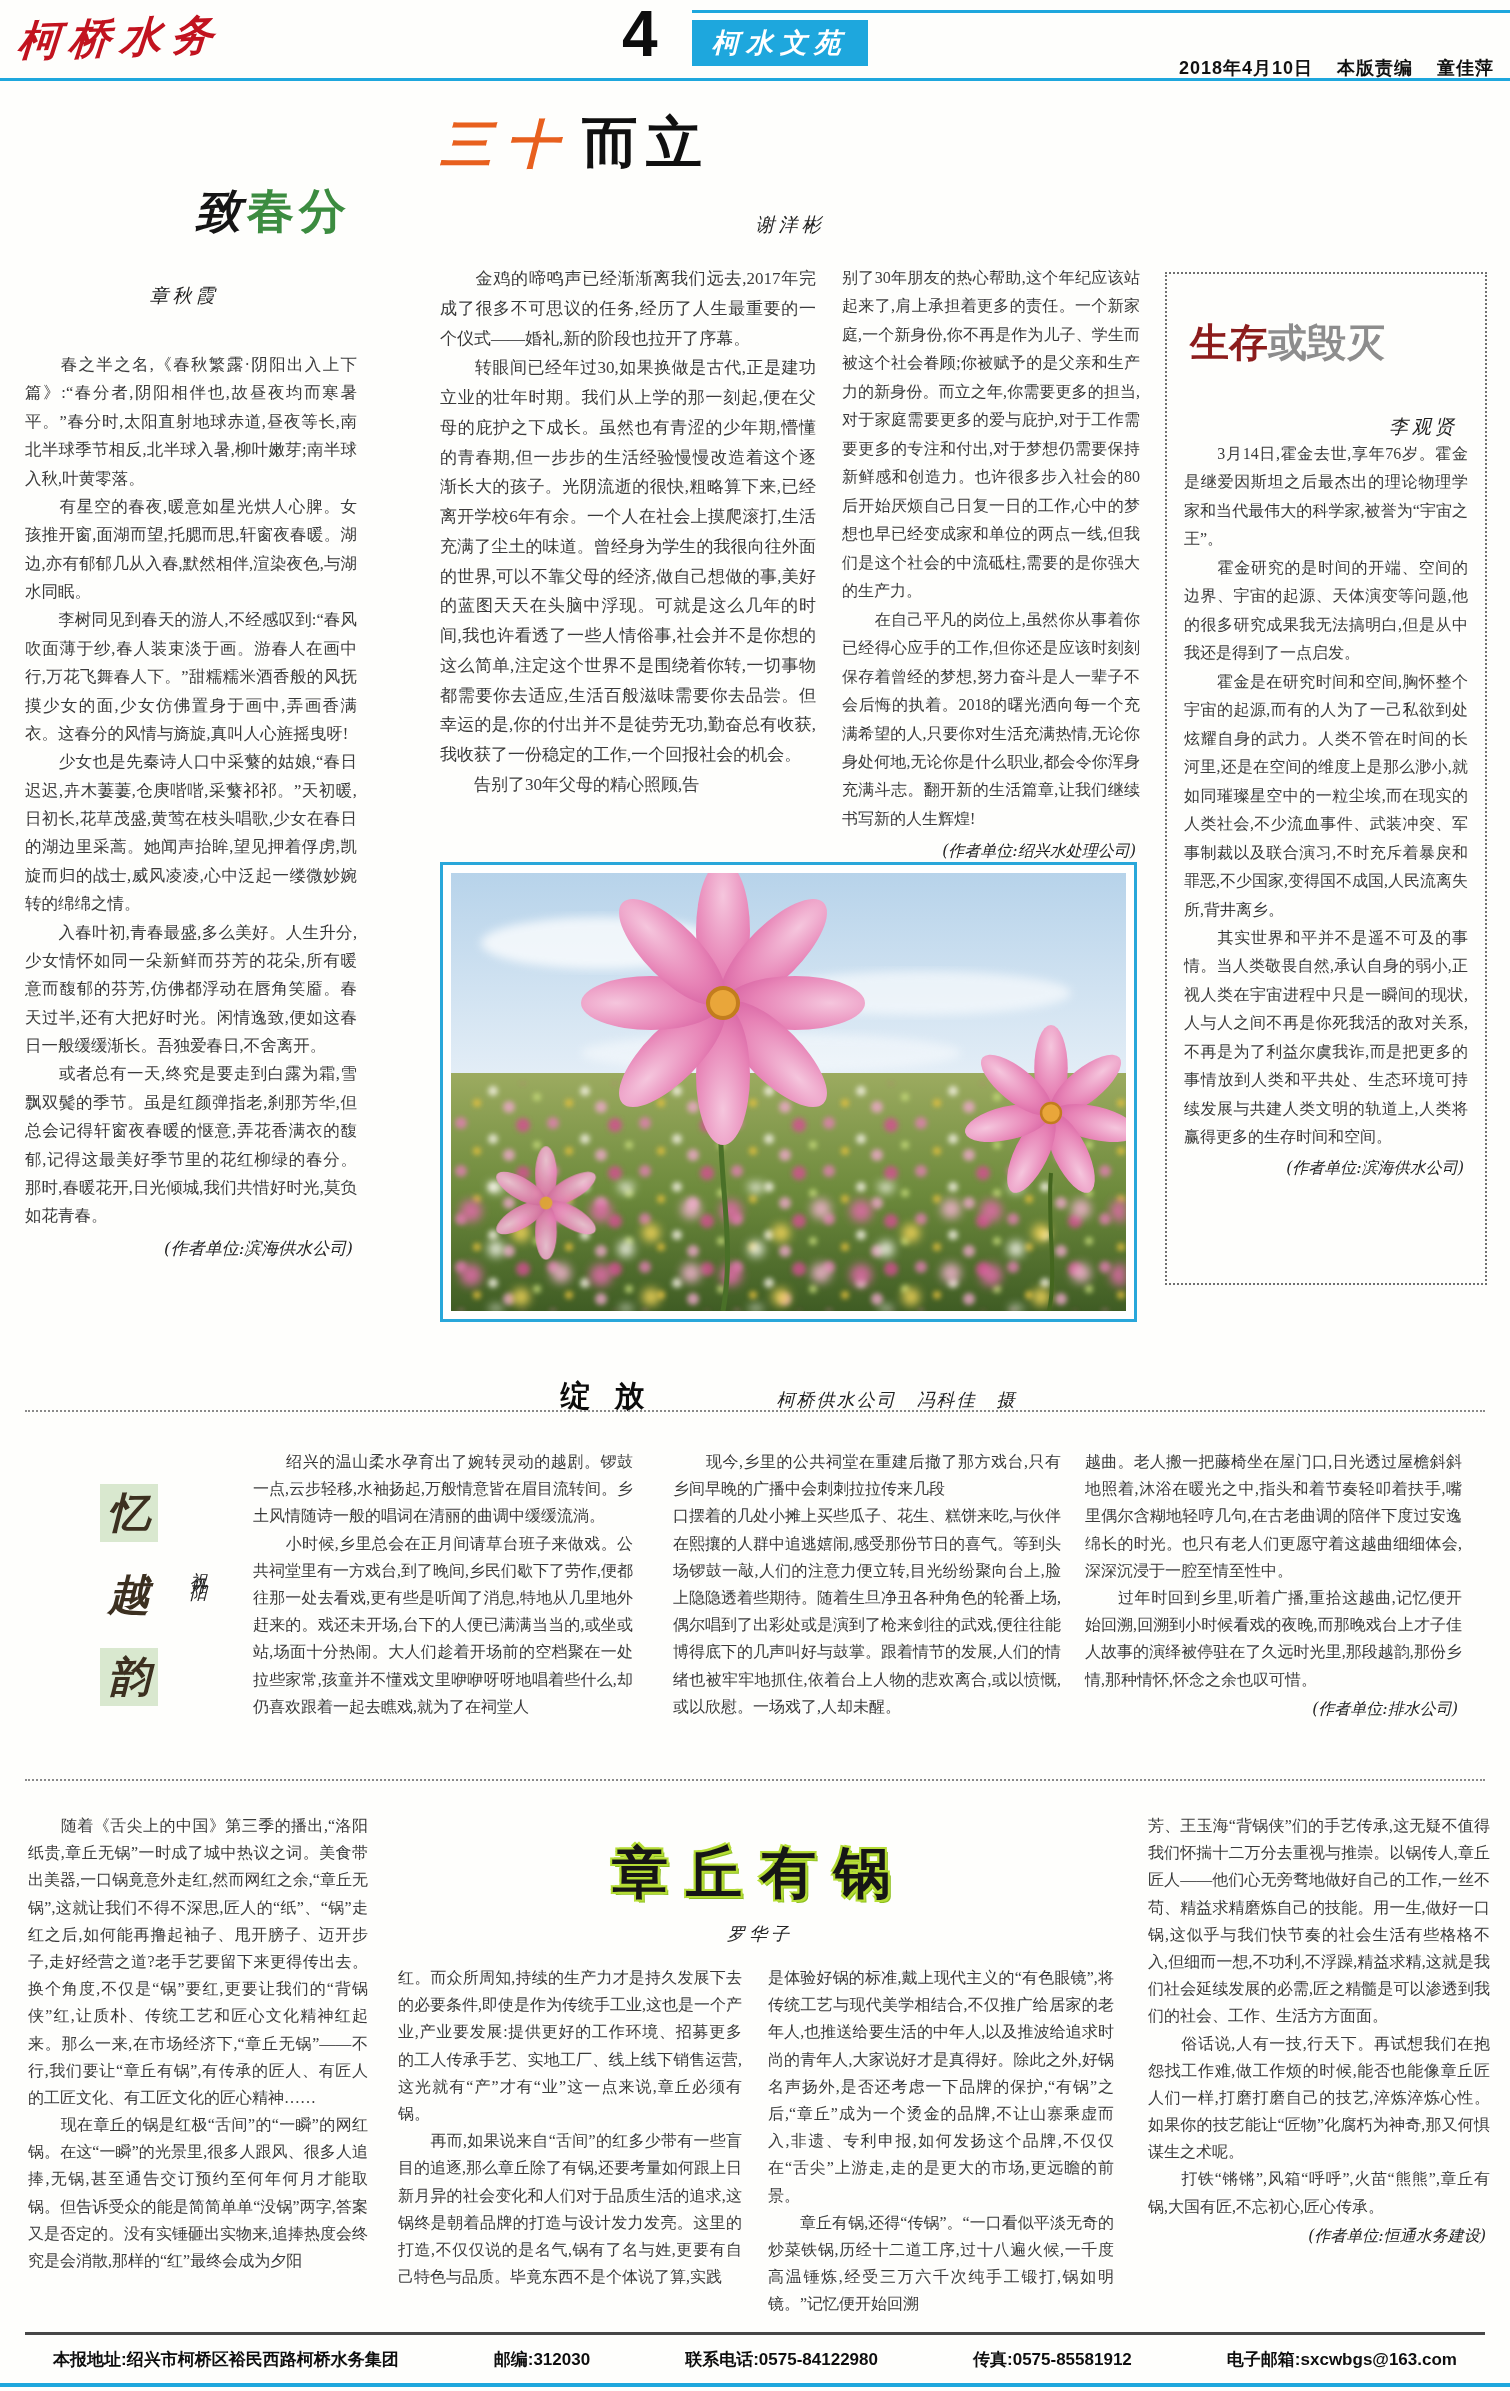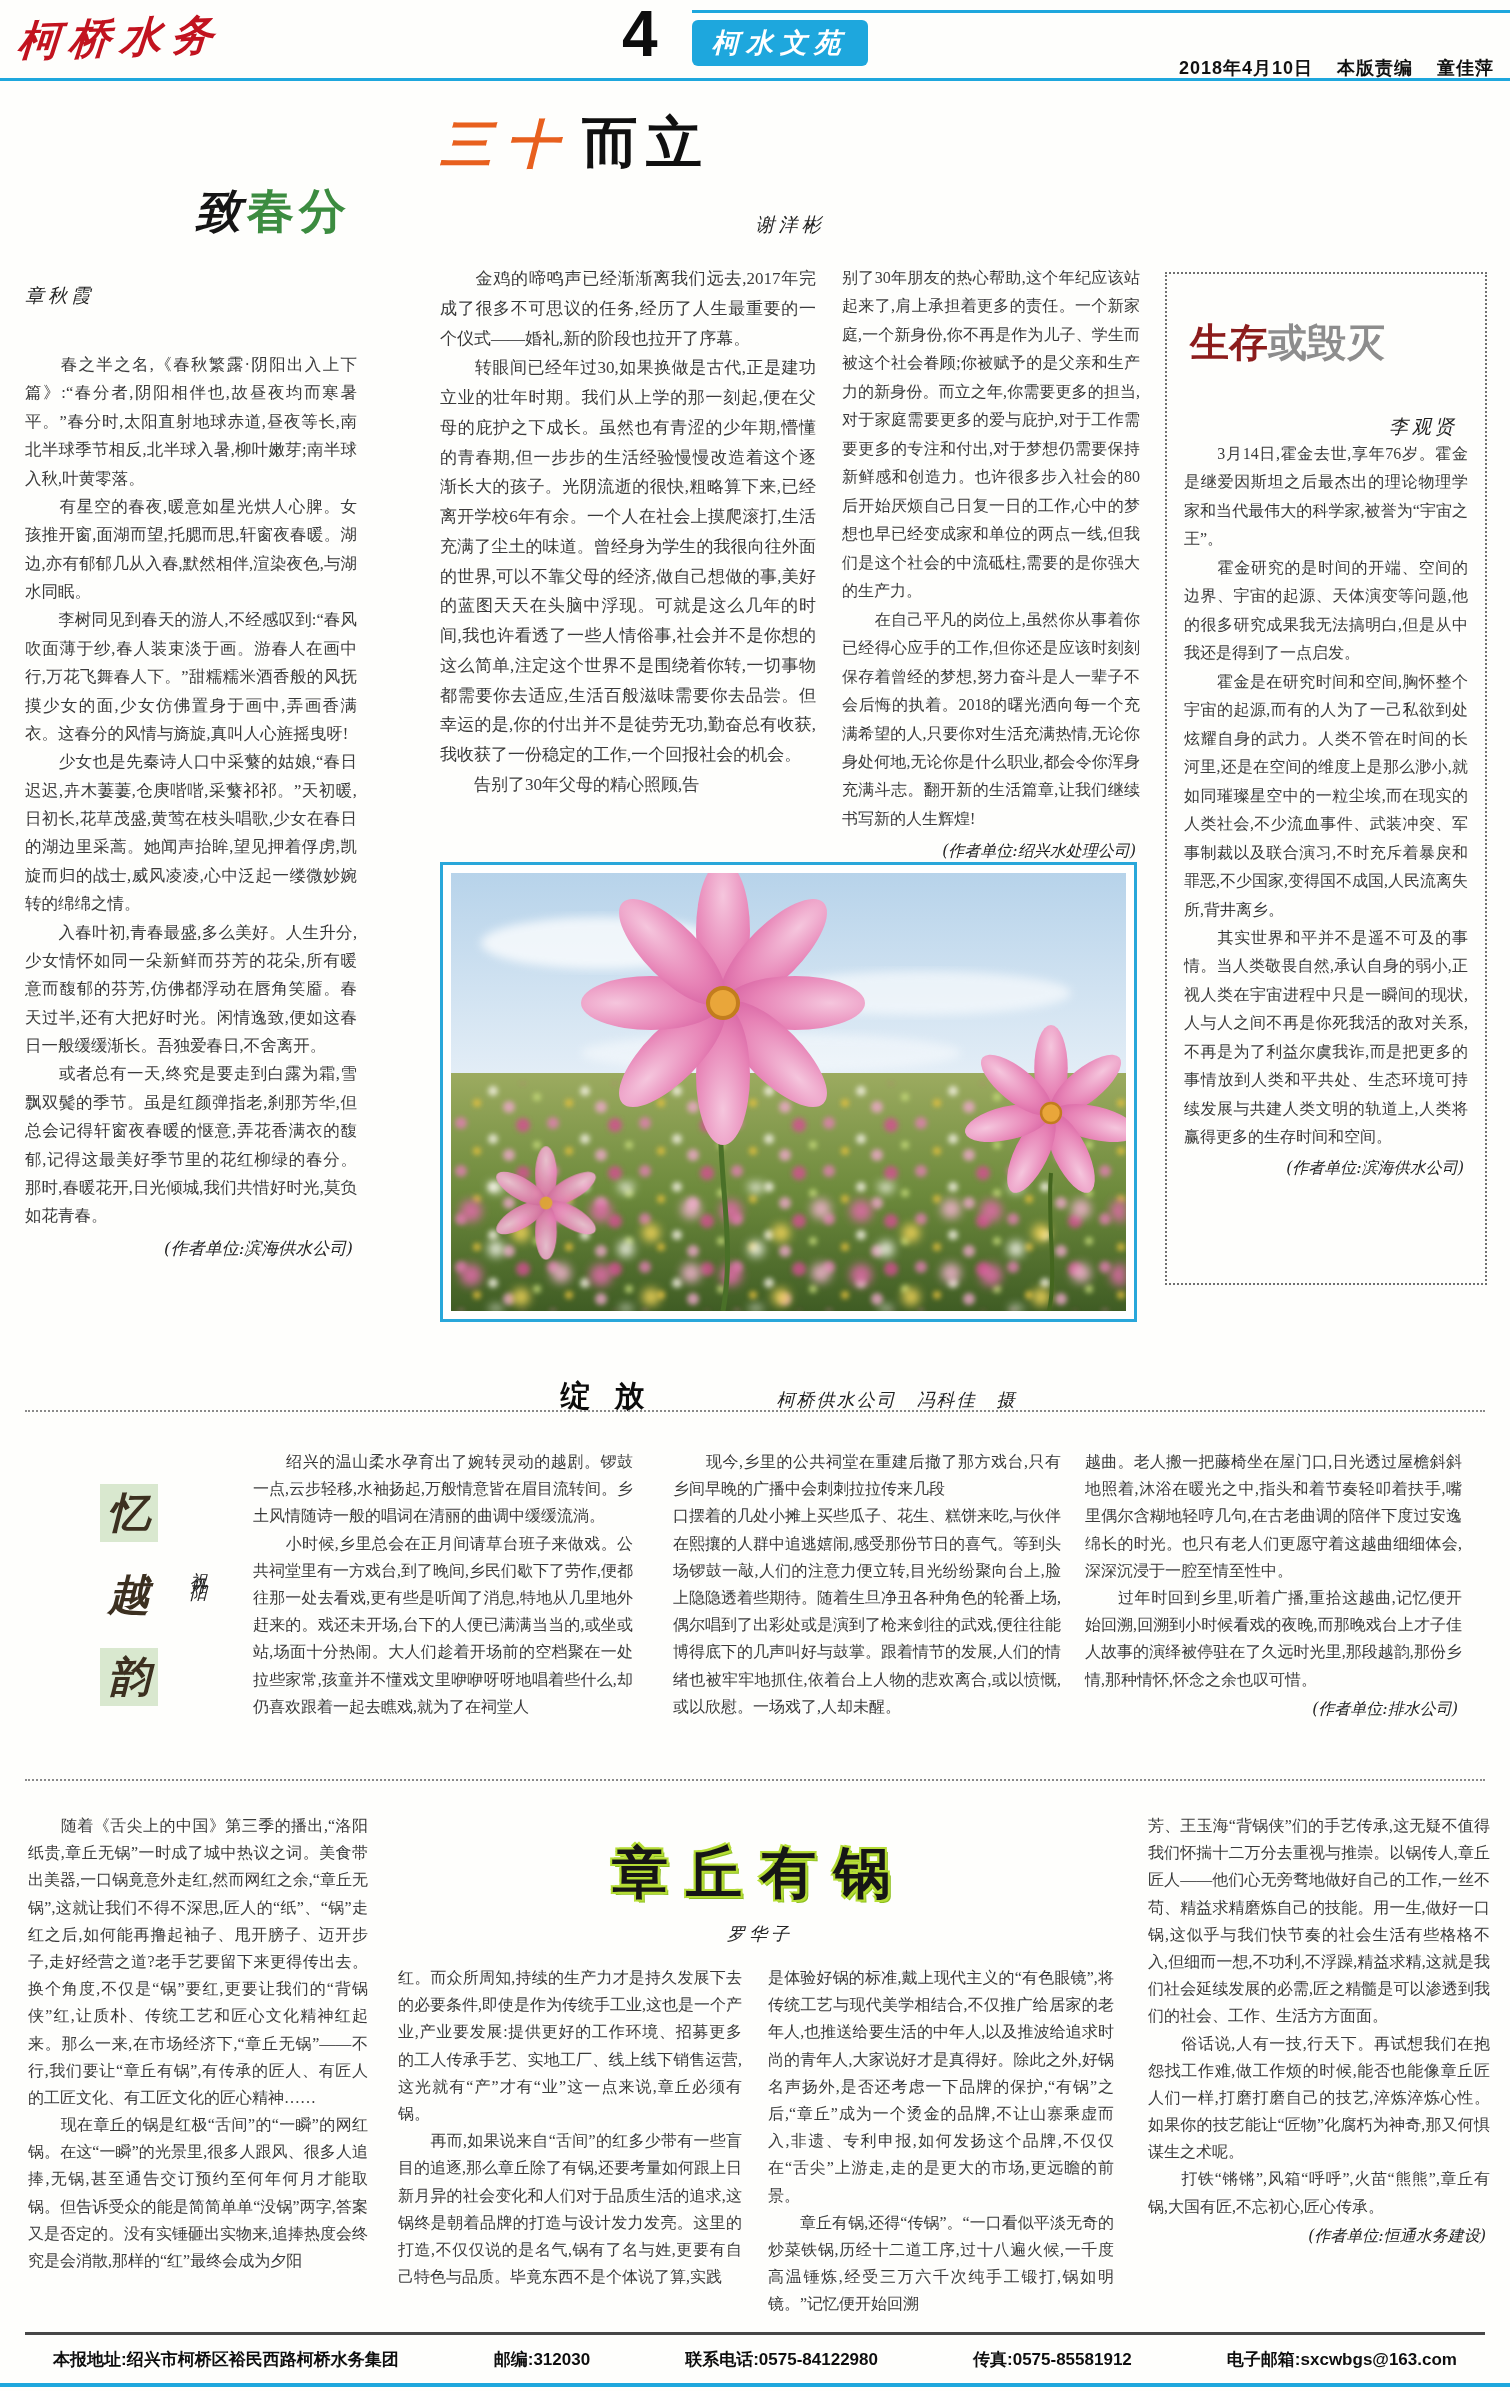"柯水文苑" .section-box { border-radius: 6px -> none }
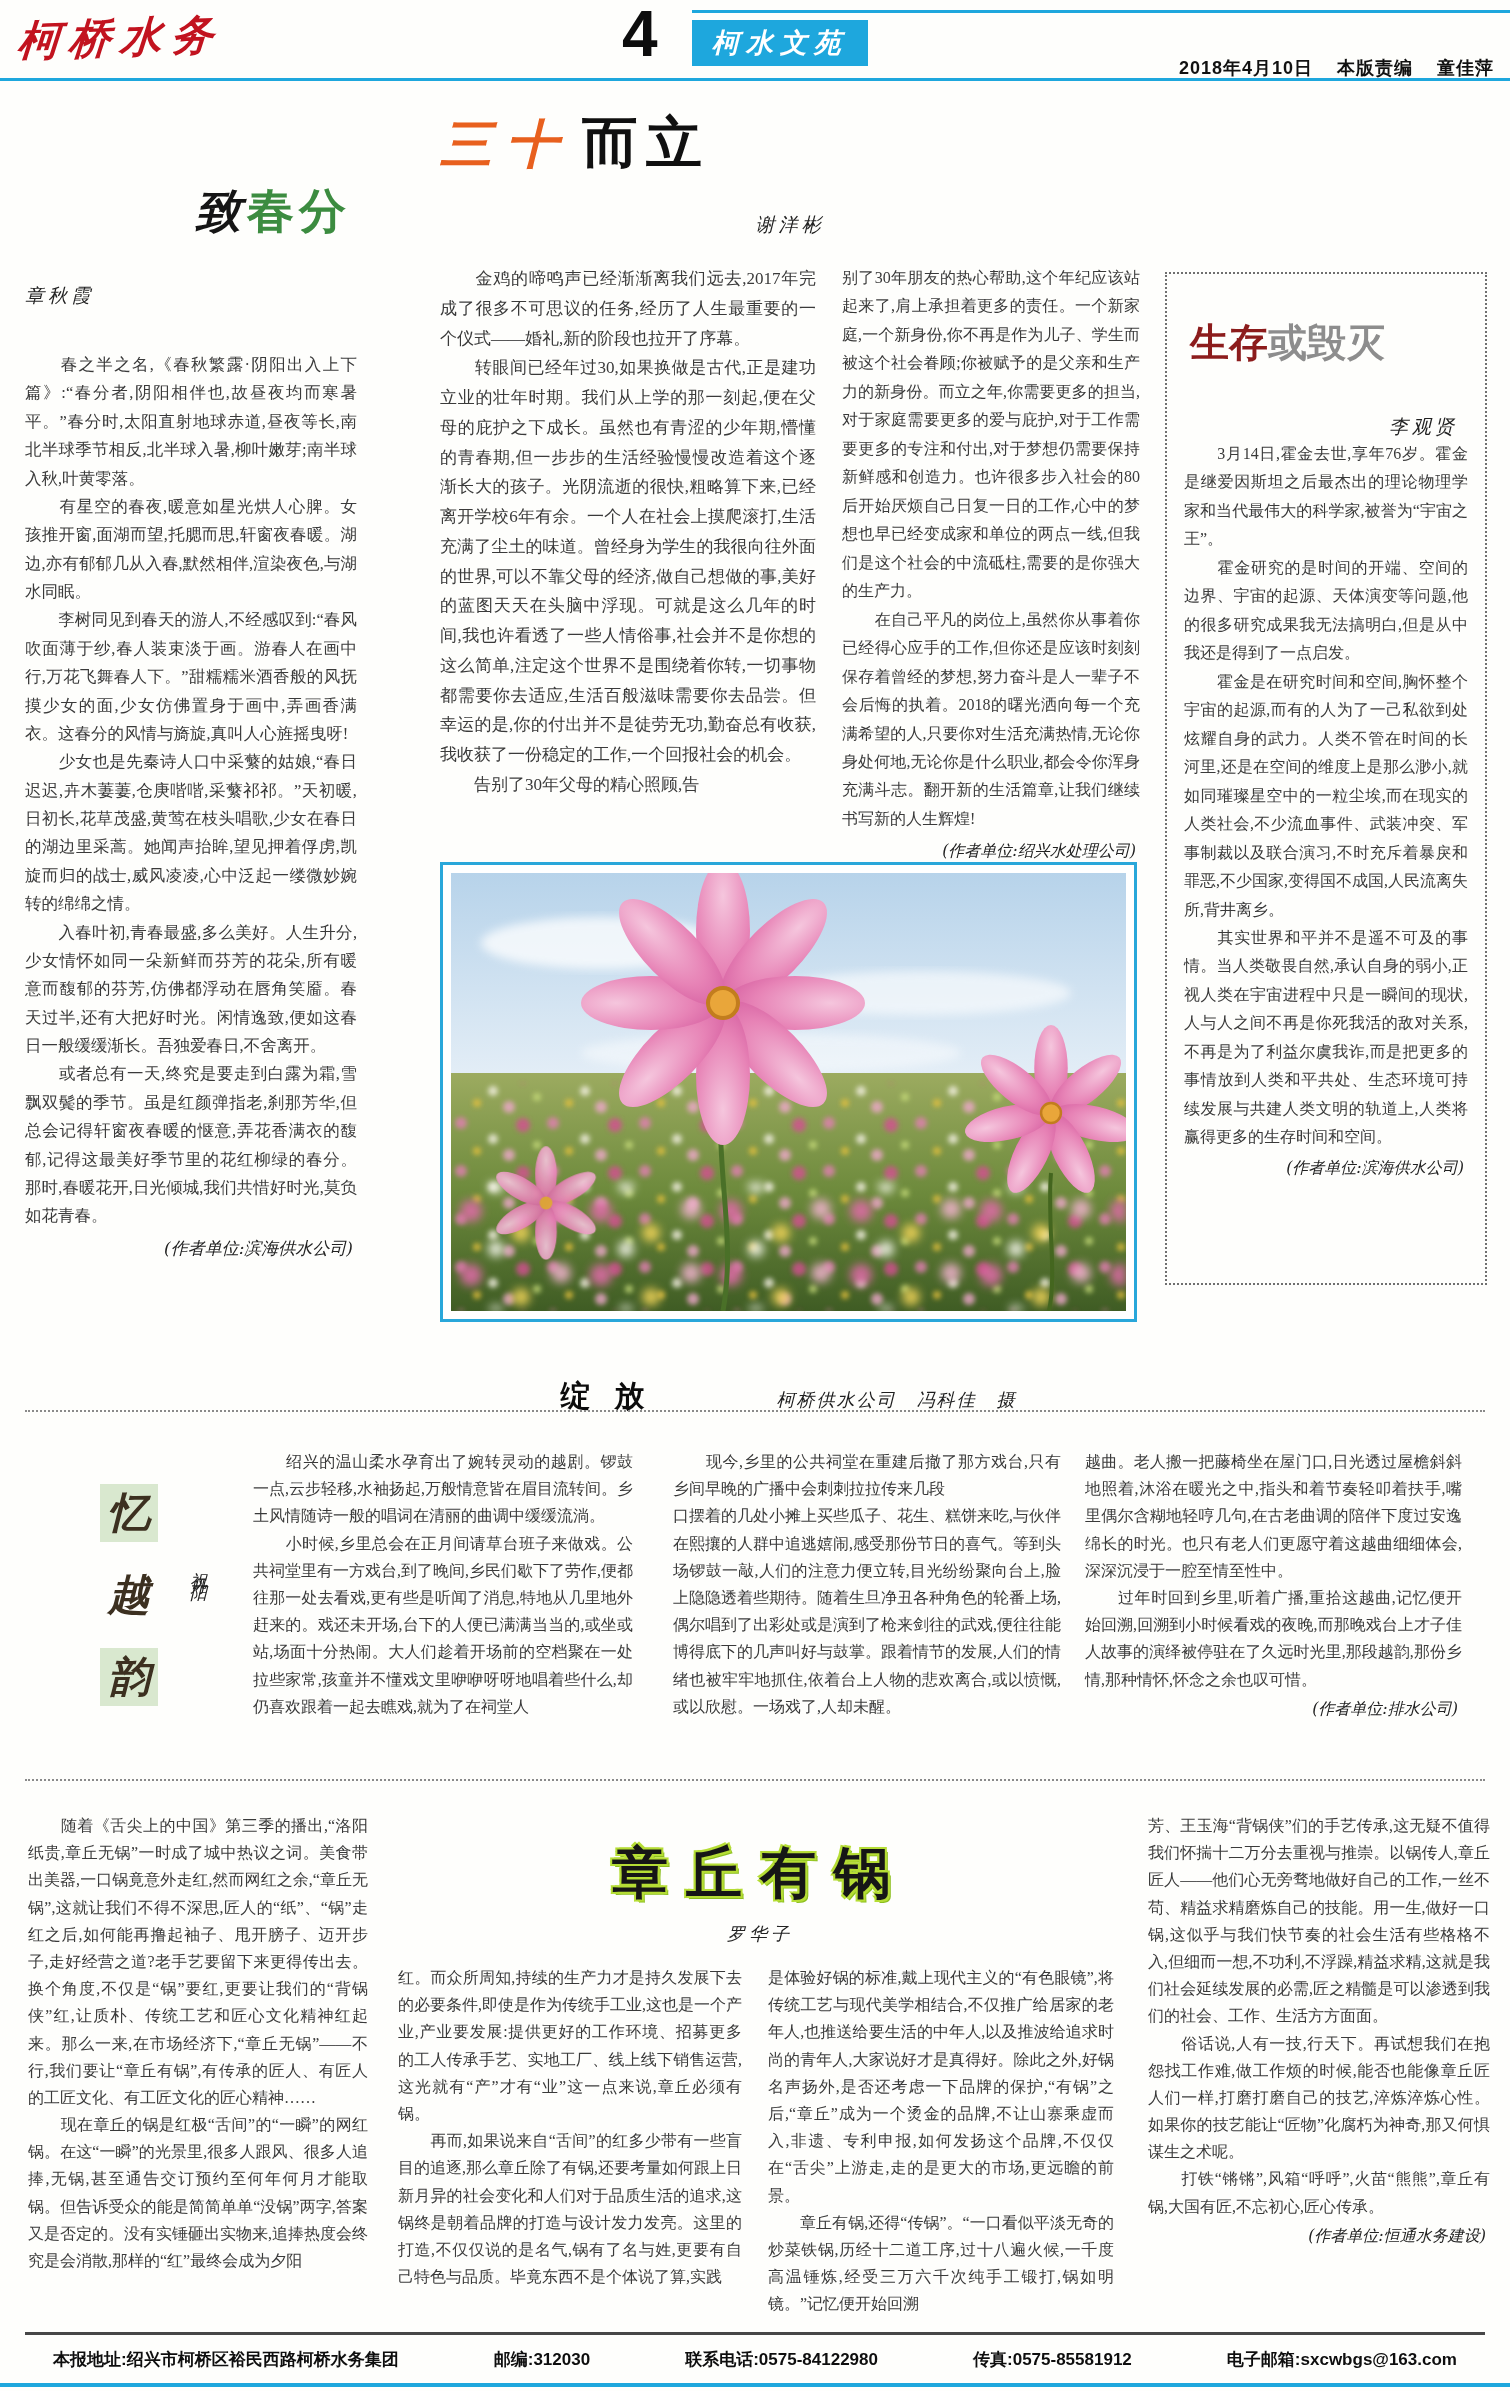"章秋霞" .spring-author { text-align: left -> center }
